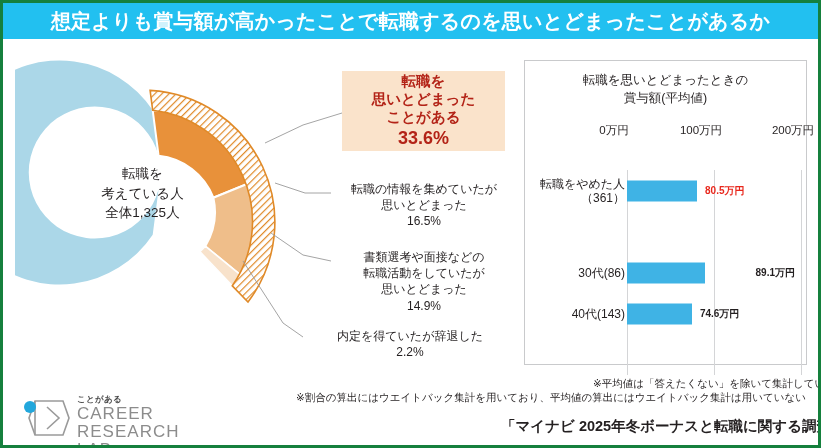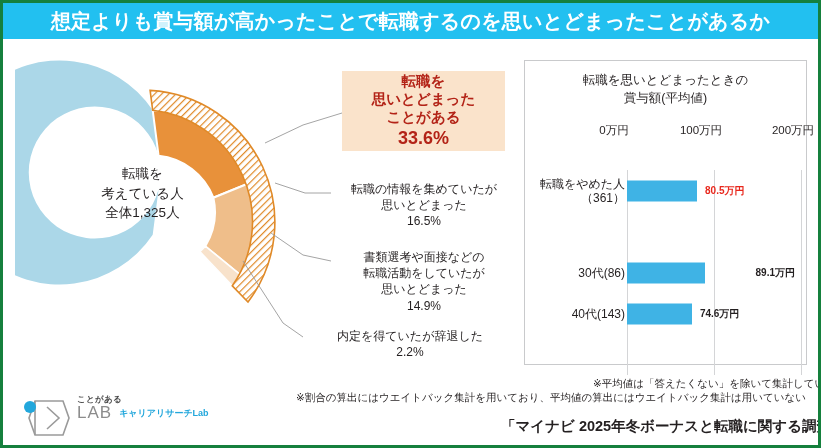"CAREER RESEARCH" div.crl { html: none -> <div>CAREER RESEARCH</div> }
